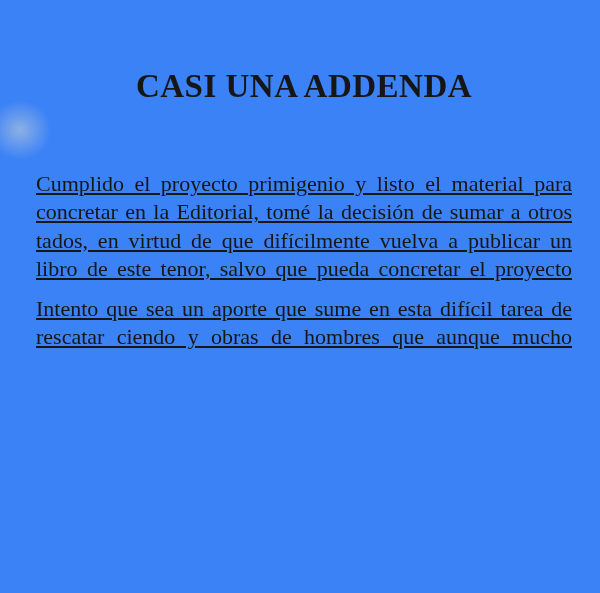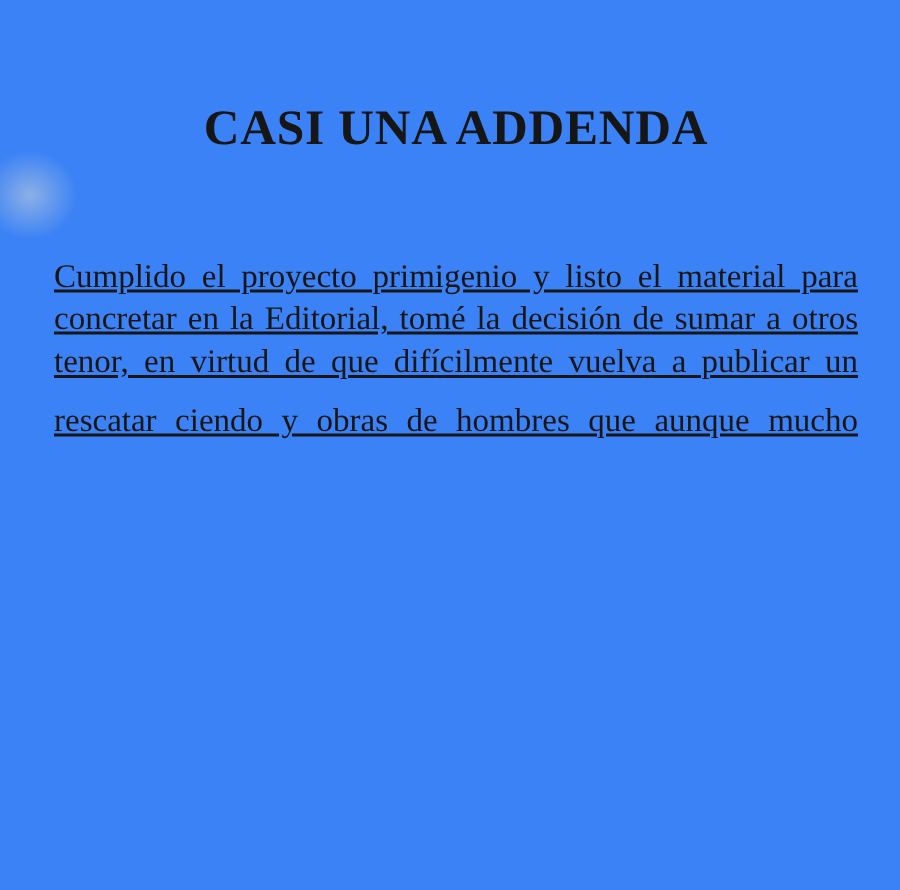"tenor, en virtud de que" div.line { text: tenor -> tados }
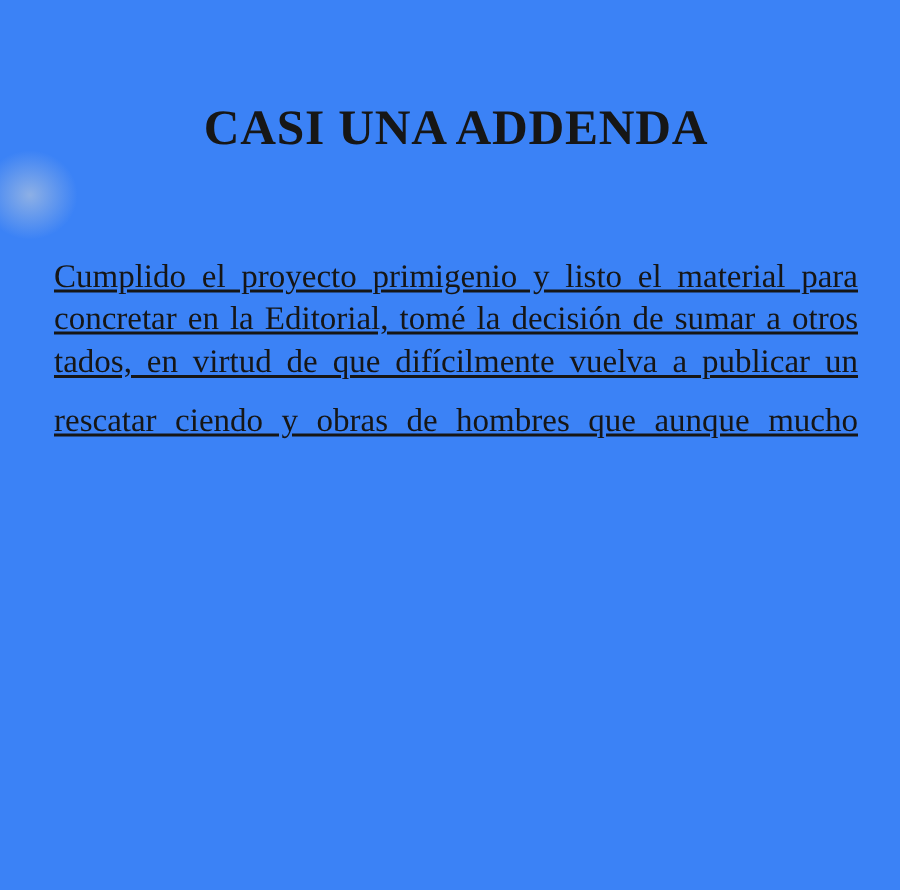"libro de este tenor, salvo" div.line { html: none -> <div>libro de este tenor, salvo que pueda concretar el proyecto</div> }
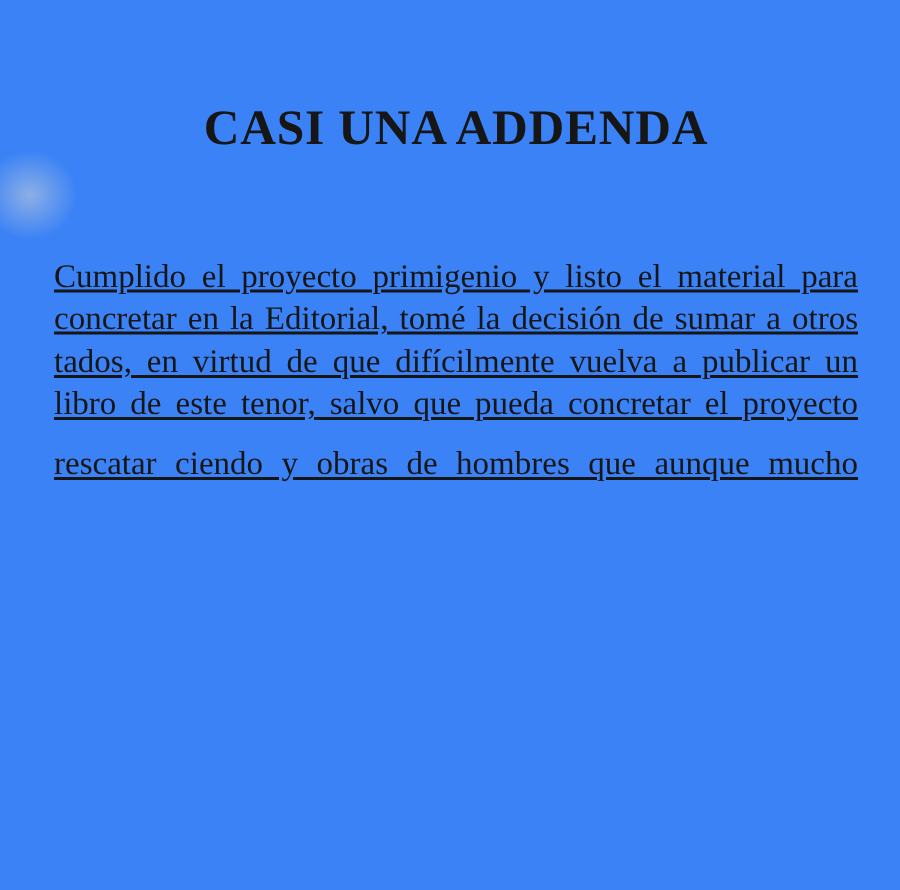"Intento que sea un aporte" div.line { html: none -> <div>Intento que sea un aporte que sume en esta difícil tarea de</div> }
